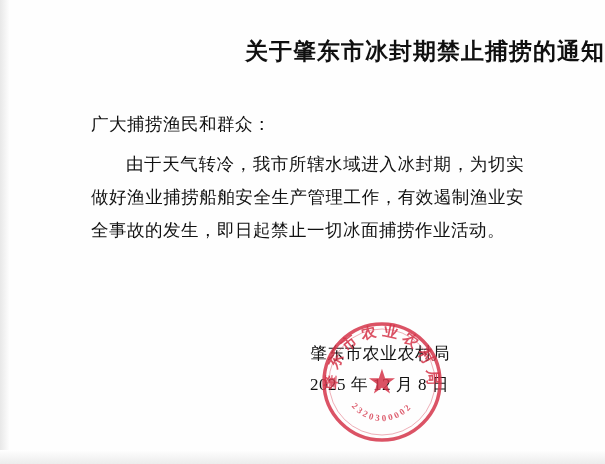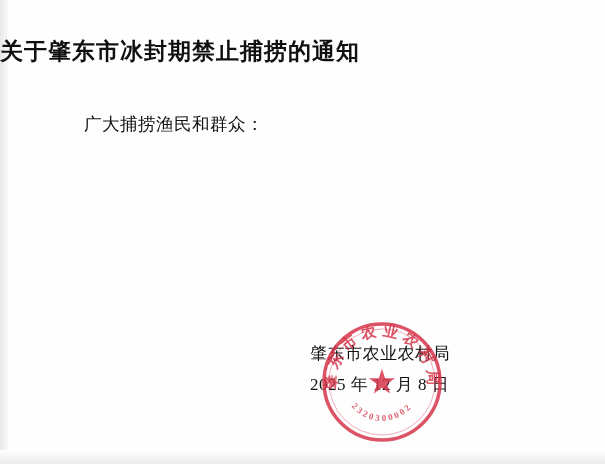"关于肇东市冰封期禁止捕捞的通知" #doc-title { text-align: left -> right }
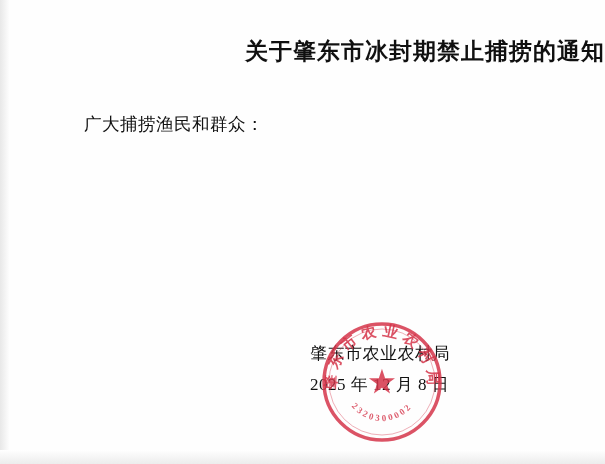"广大捕捞渔民和群众：" .para { margin: 0 0 7px 0 -> 0 0 7px 7px }
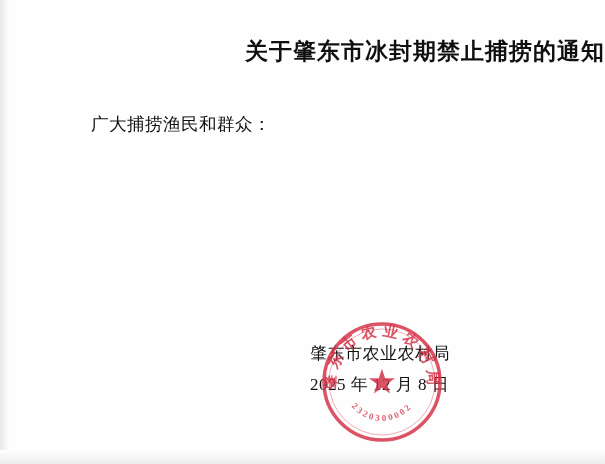"由于天气转冷，我市所辖水域进入冰封期，为切实做好渔业捕捞船舶安全生产管理工作，有" p.para { html: none -> <p>由于天气转冷，我市所辖水域进入冰封期，为切实做好渔业捕捞船舶安全生产管理工作，有效遏制渔业安全事故的发生，即日起禁止一切冰面捕捞作业活动。</p> }
